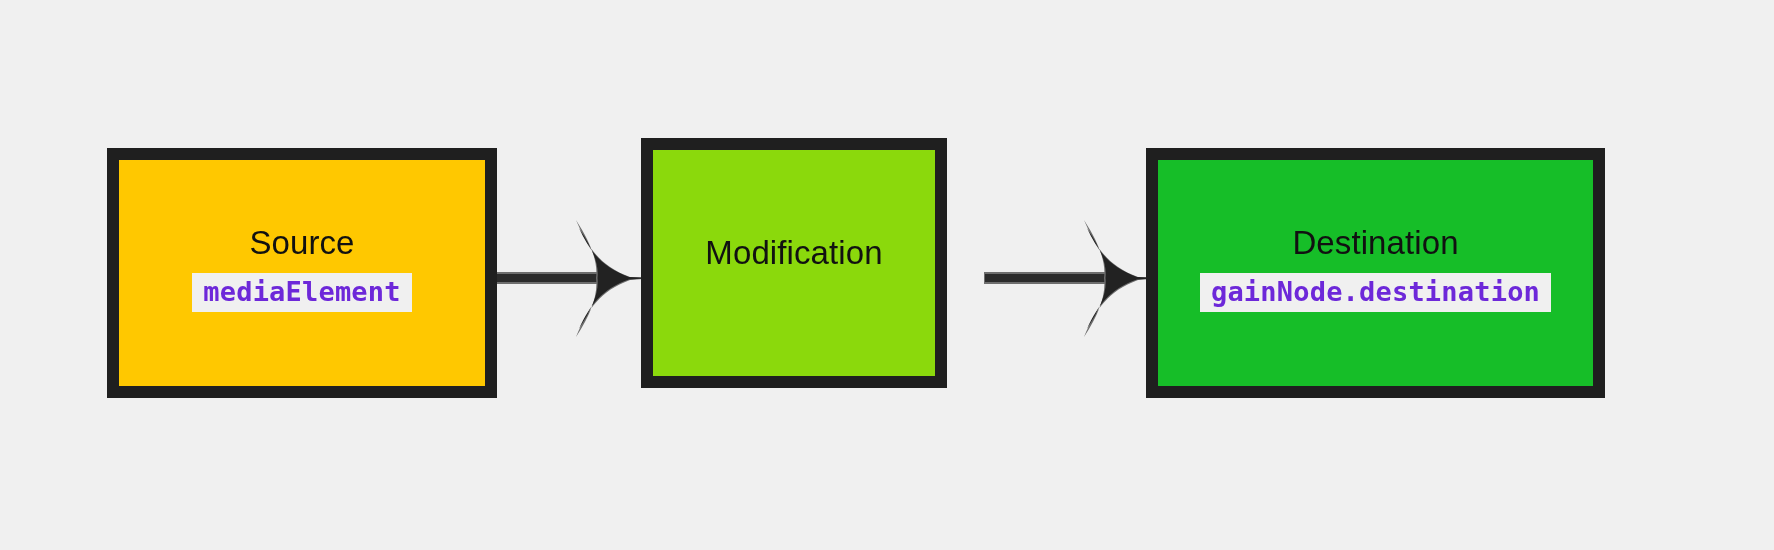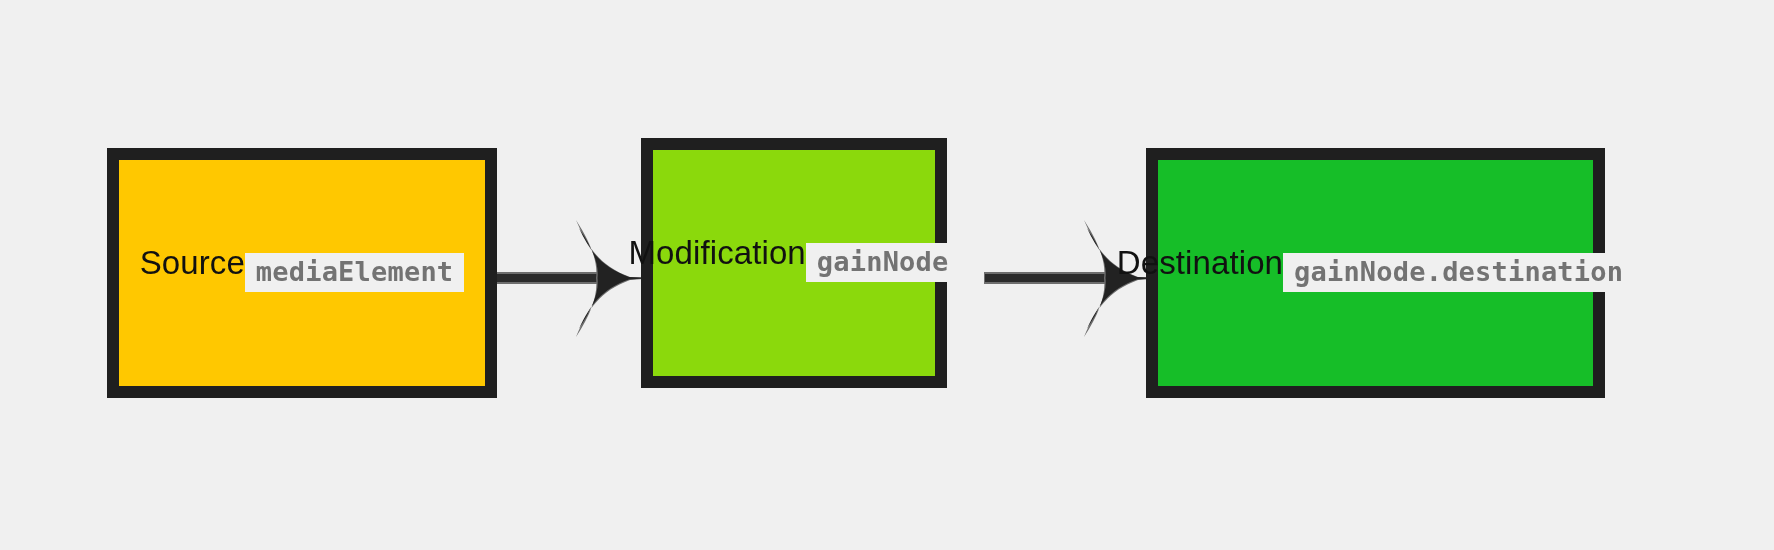"Source" .node-inner { align-items: flex-end -> center; flex-direction: row -> column }
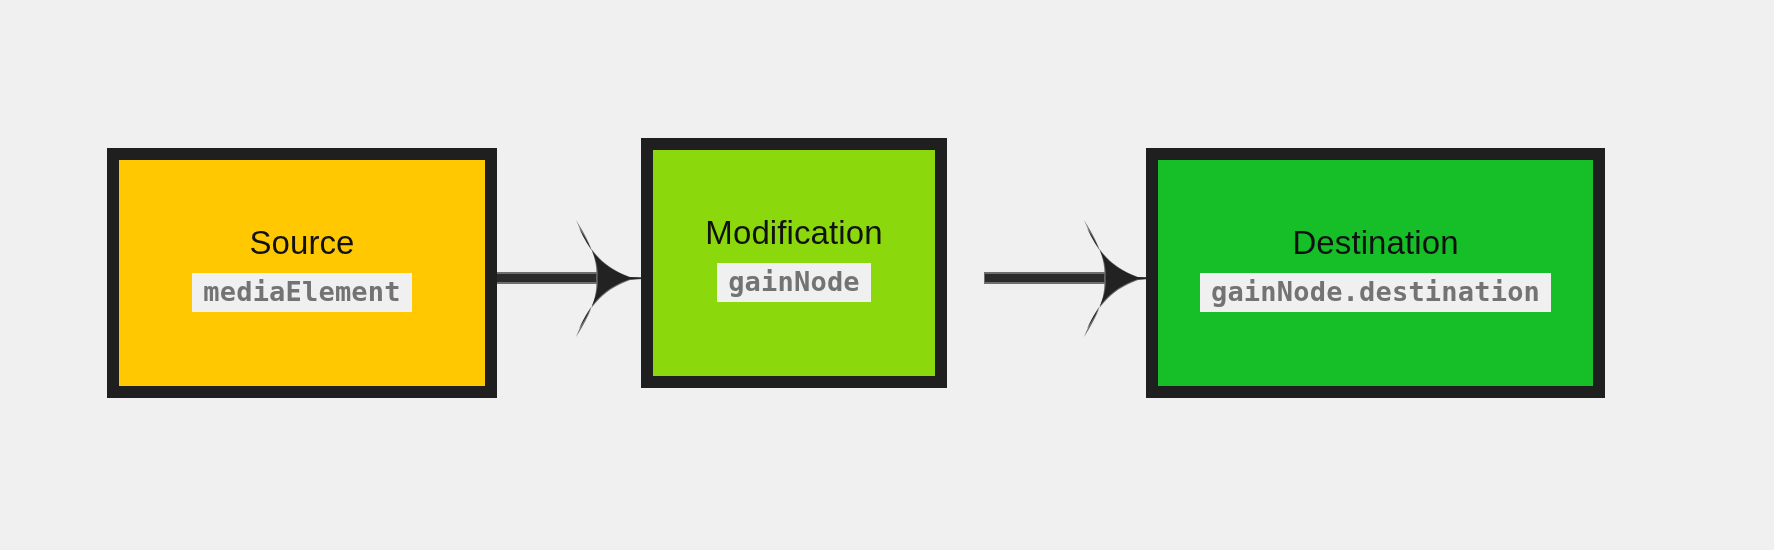"mediaElement" .node-code { color: #737373 -> #6d28d9 }
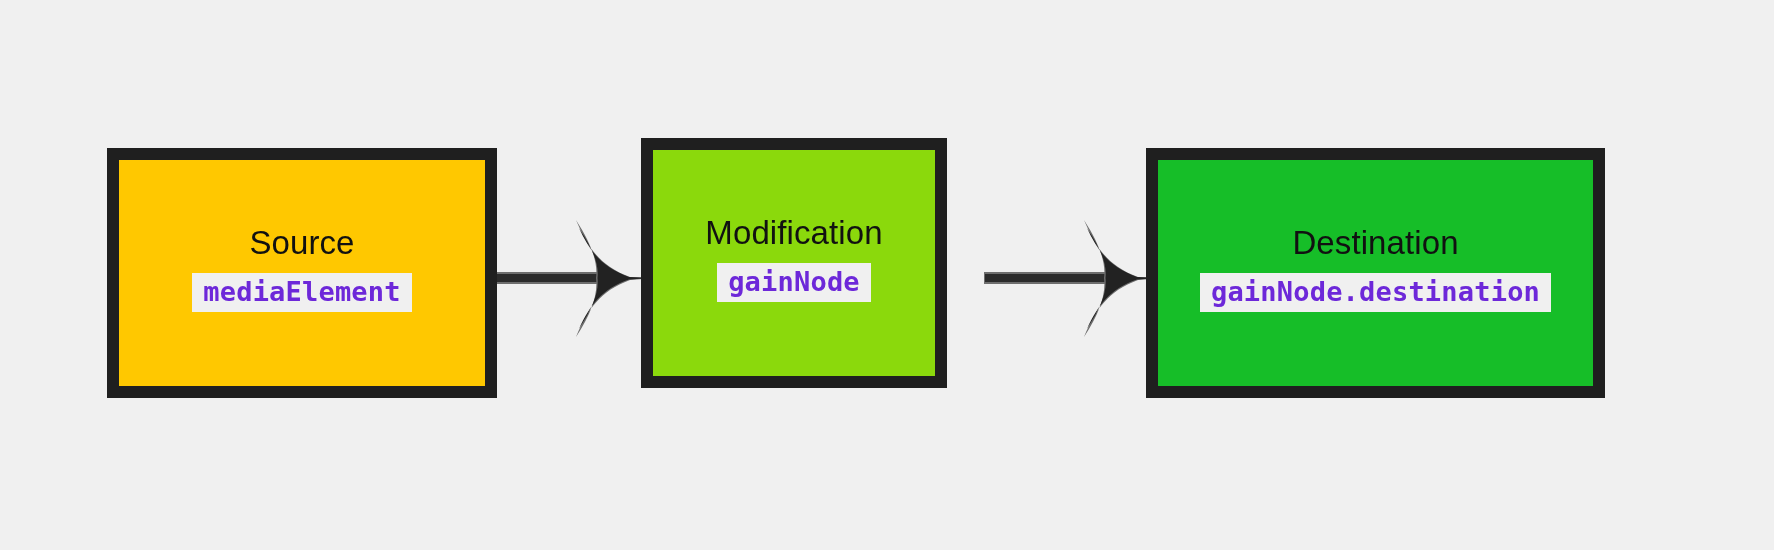"gainNode" div.node-code { html: <div>gainNode</div> -> none }
